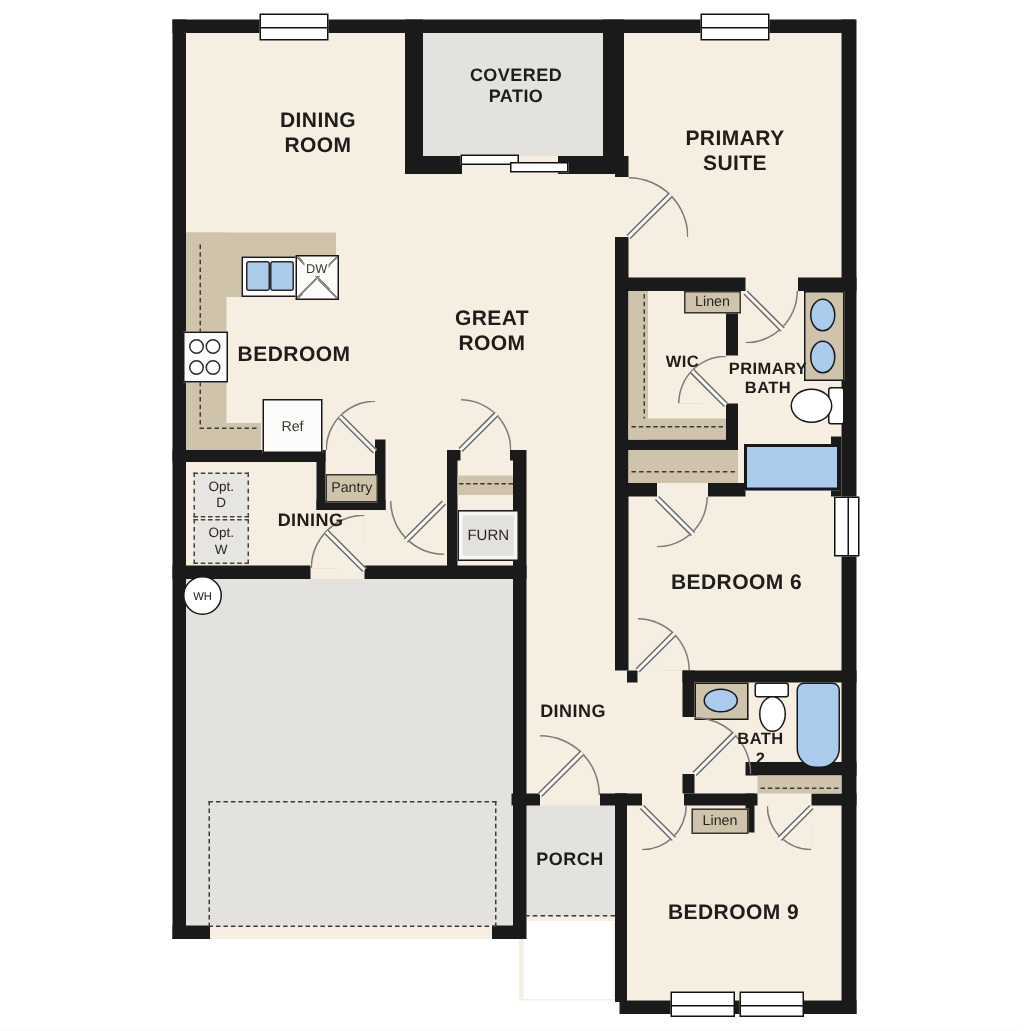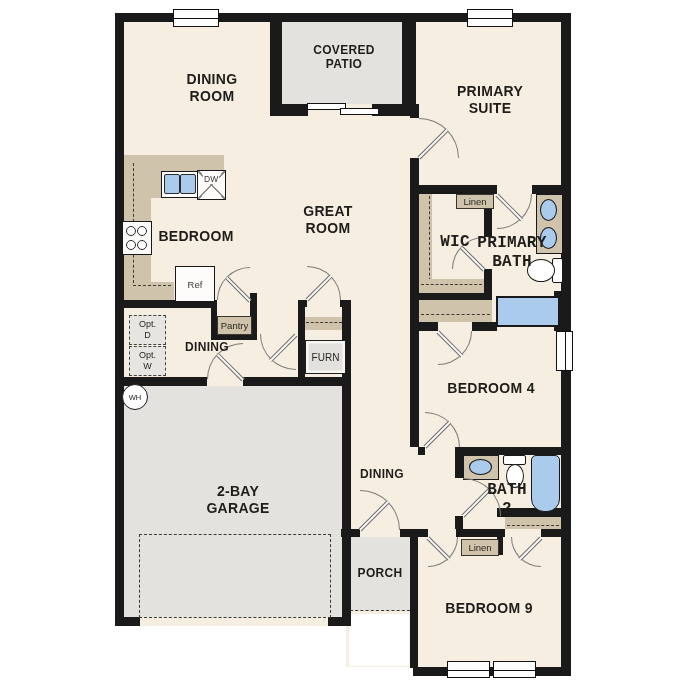"WIC" .f11 { font-family: Liberation Mono, monospace -> none; font-size: 16px -> 11px }
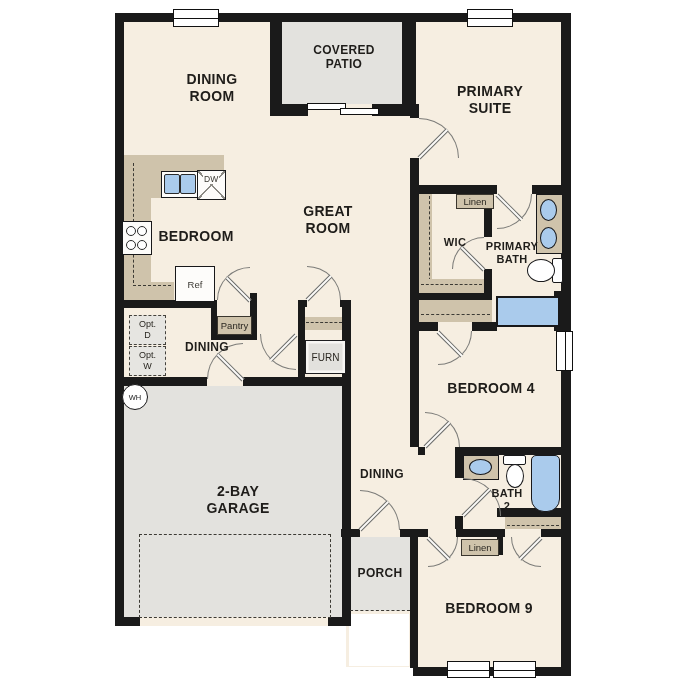"BEDROOM 4" div.lbl { text: 4 -> 6 }
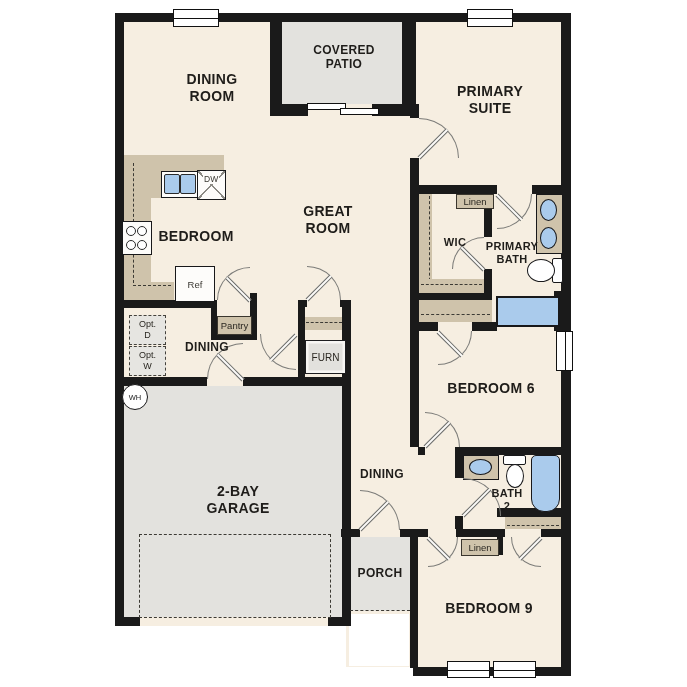"2-BAY" div.lbl { html: <div>2-BAY GARAGE</div> -> none }
